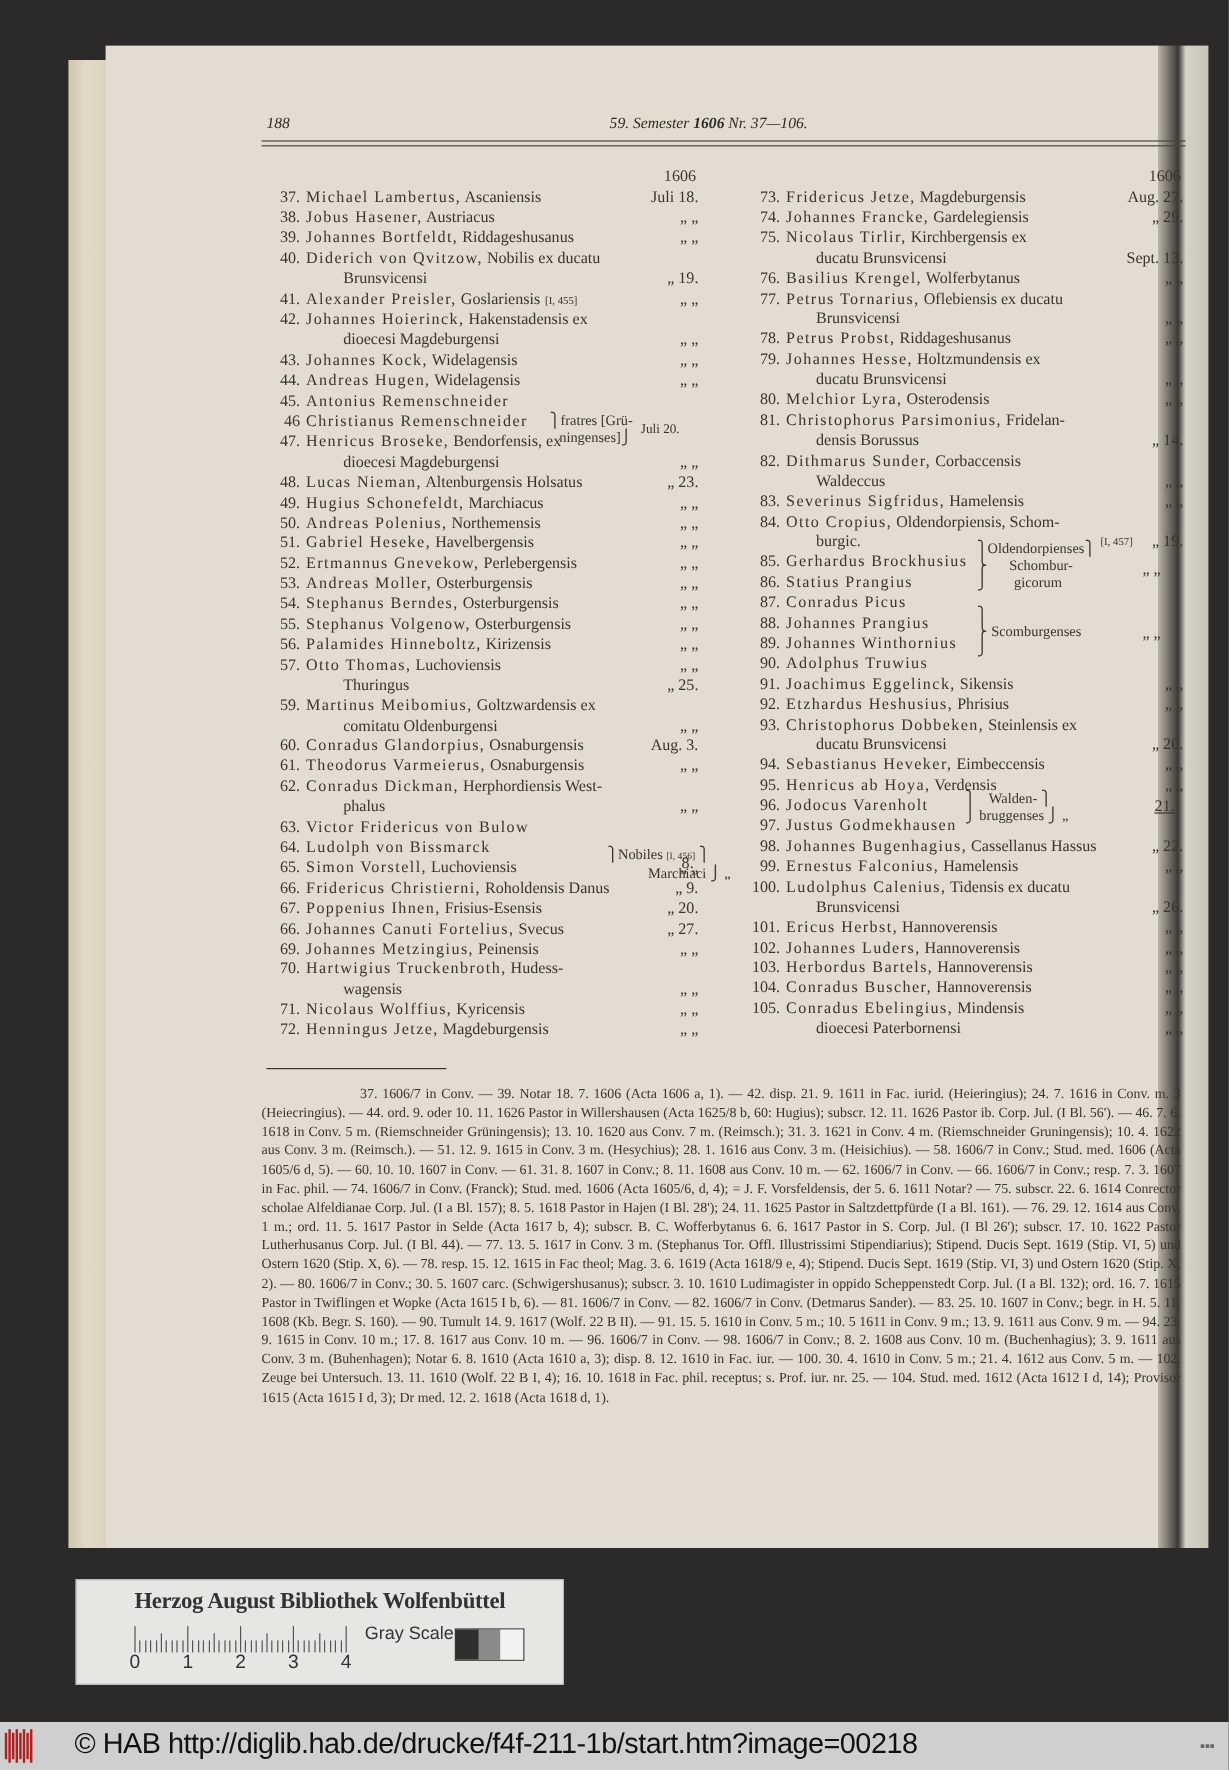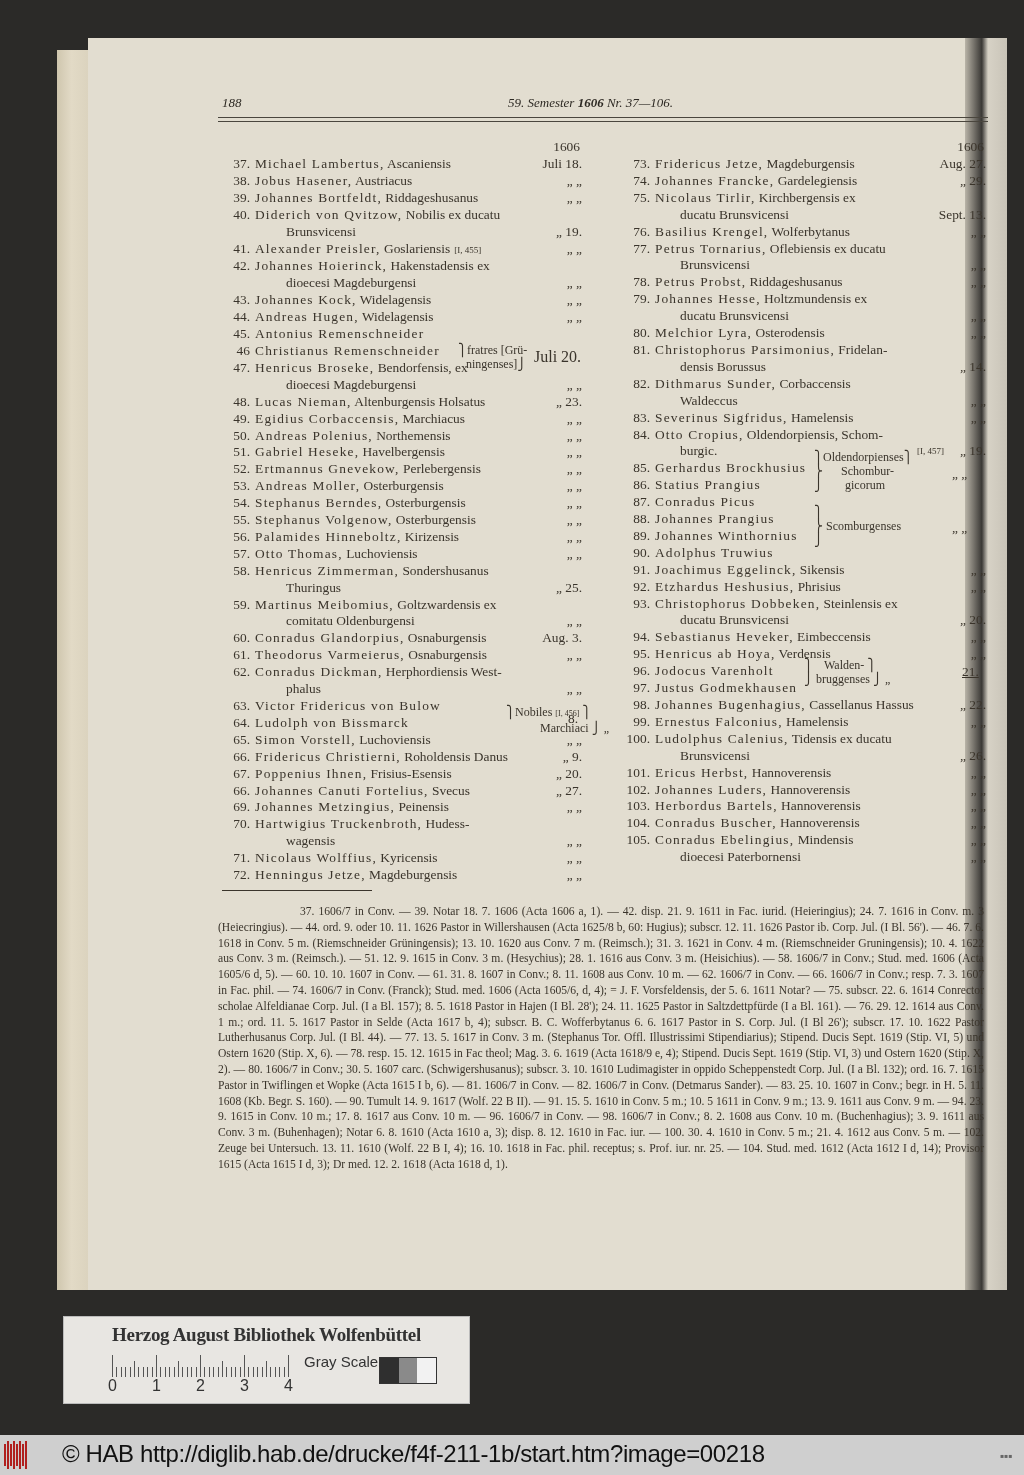"Juli 20." span { font-size: 16px -> 11px }
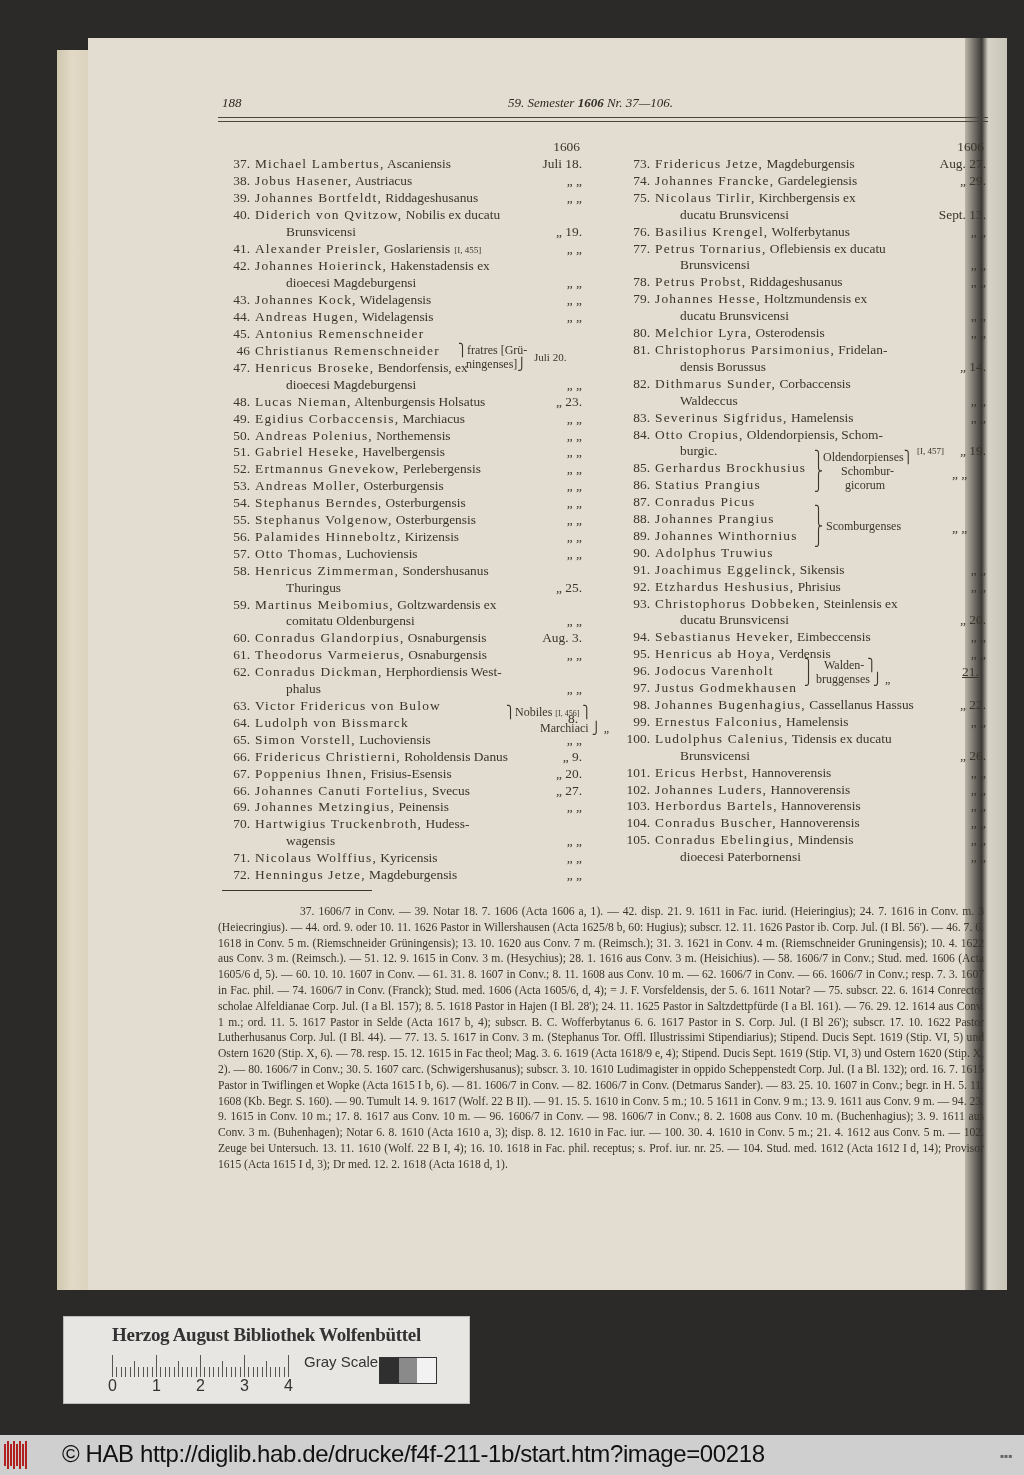"Egidius Corbaccensis," span.name { text: Egidius Corbaccensis -> Hugius Schonefeldt }
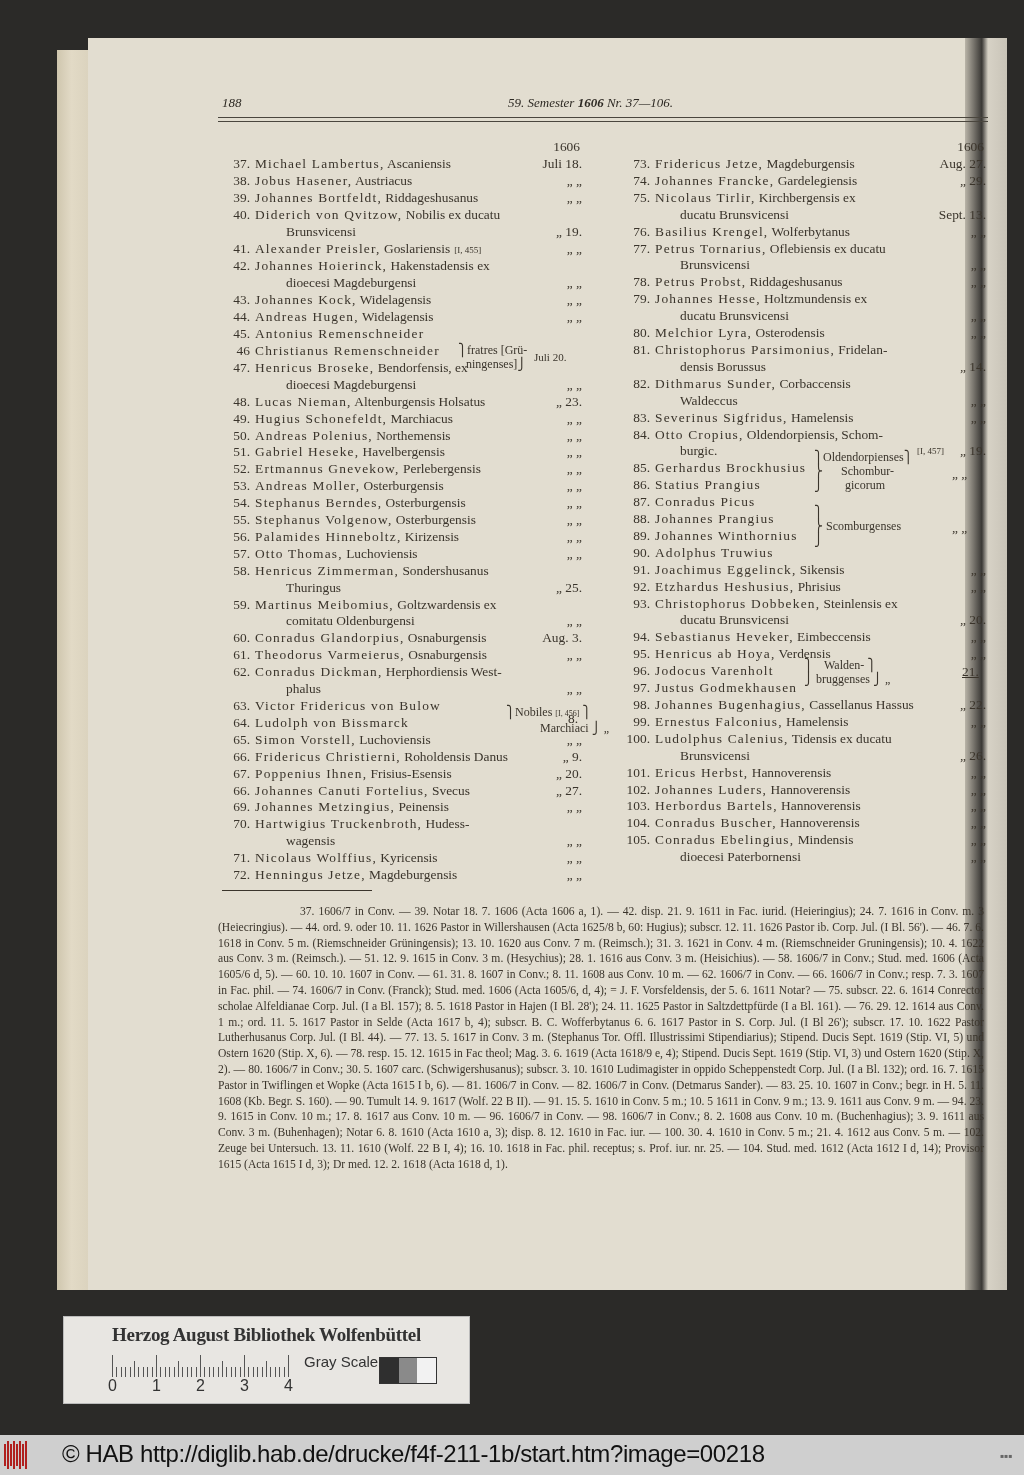"58. Henricus Zimmerman, Sondershusanus" div.entry { html: <div><span>58.</span><span>Henricus Zimmerman,</span><span> Sondershusanus</span></div> -> none }
